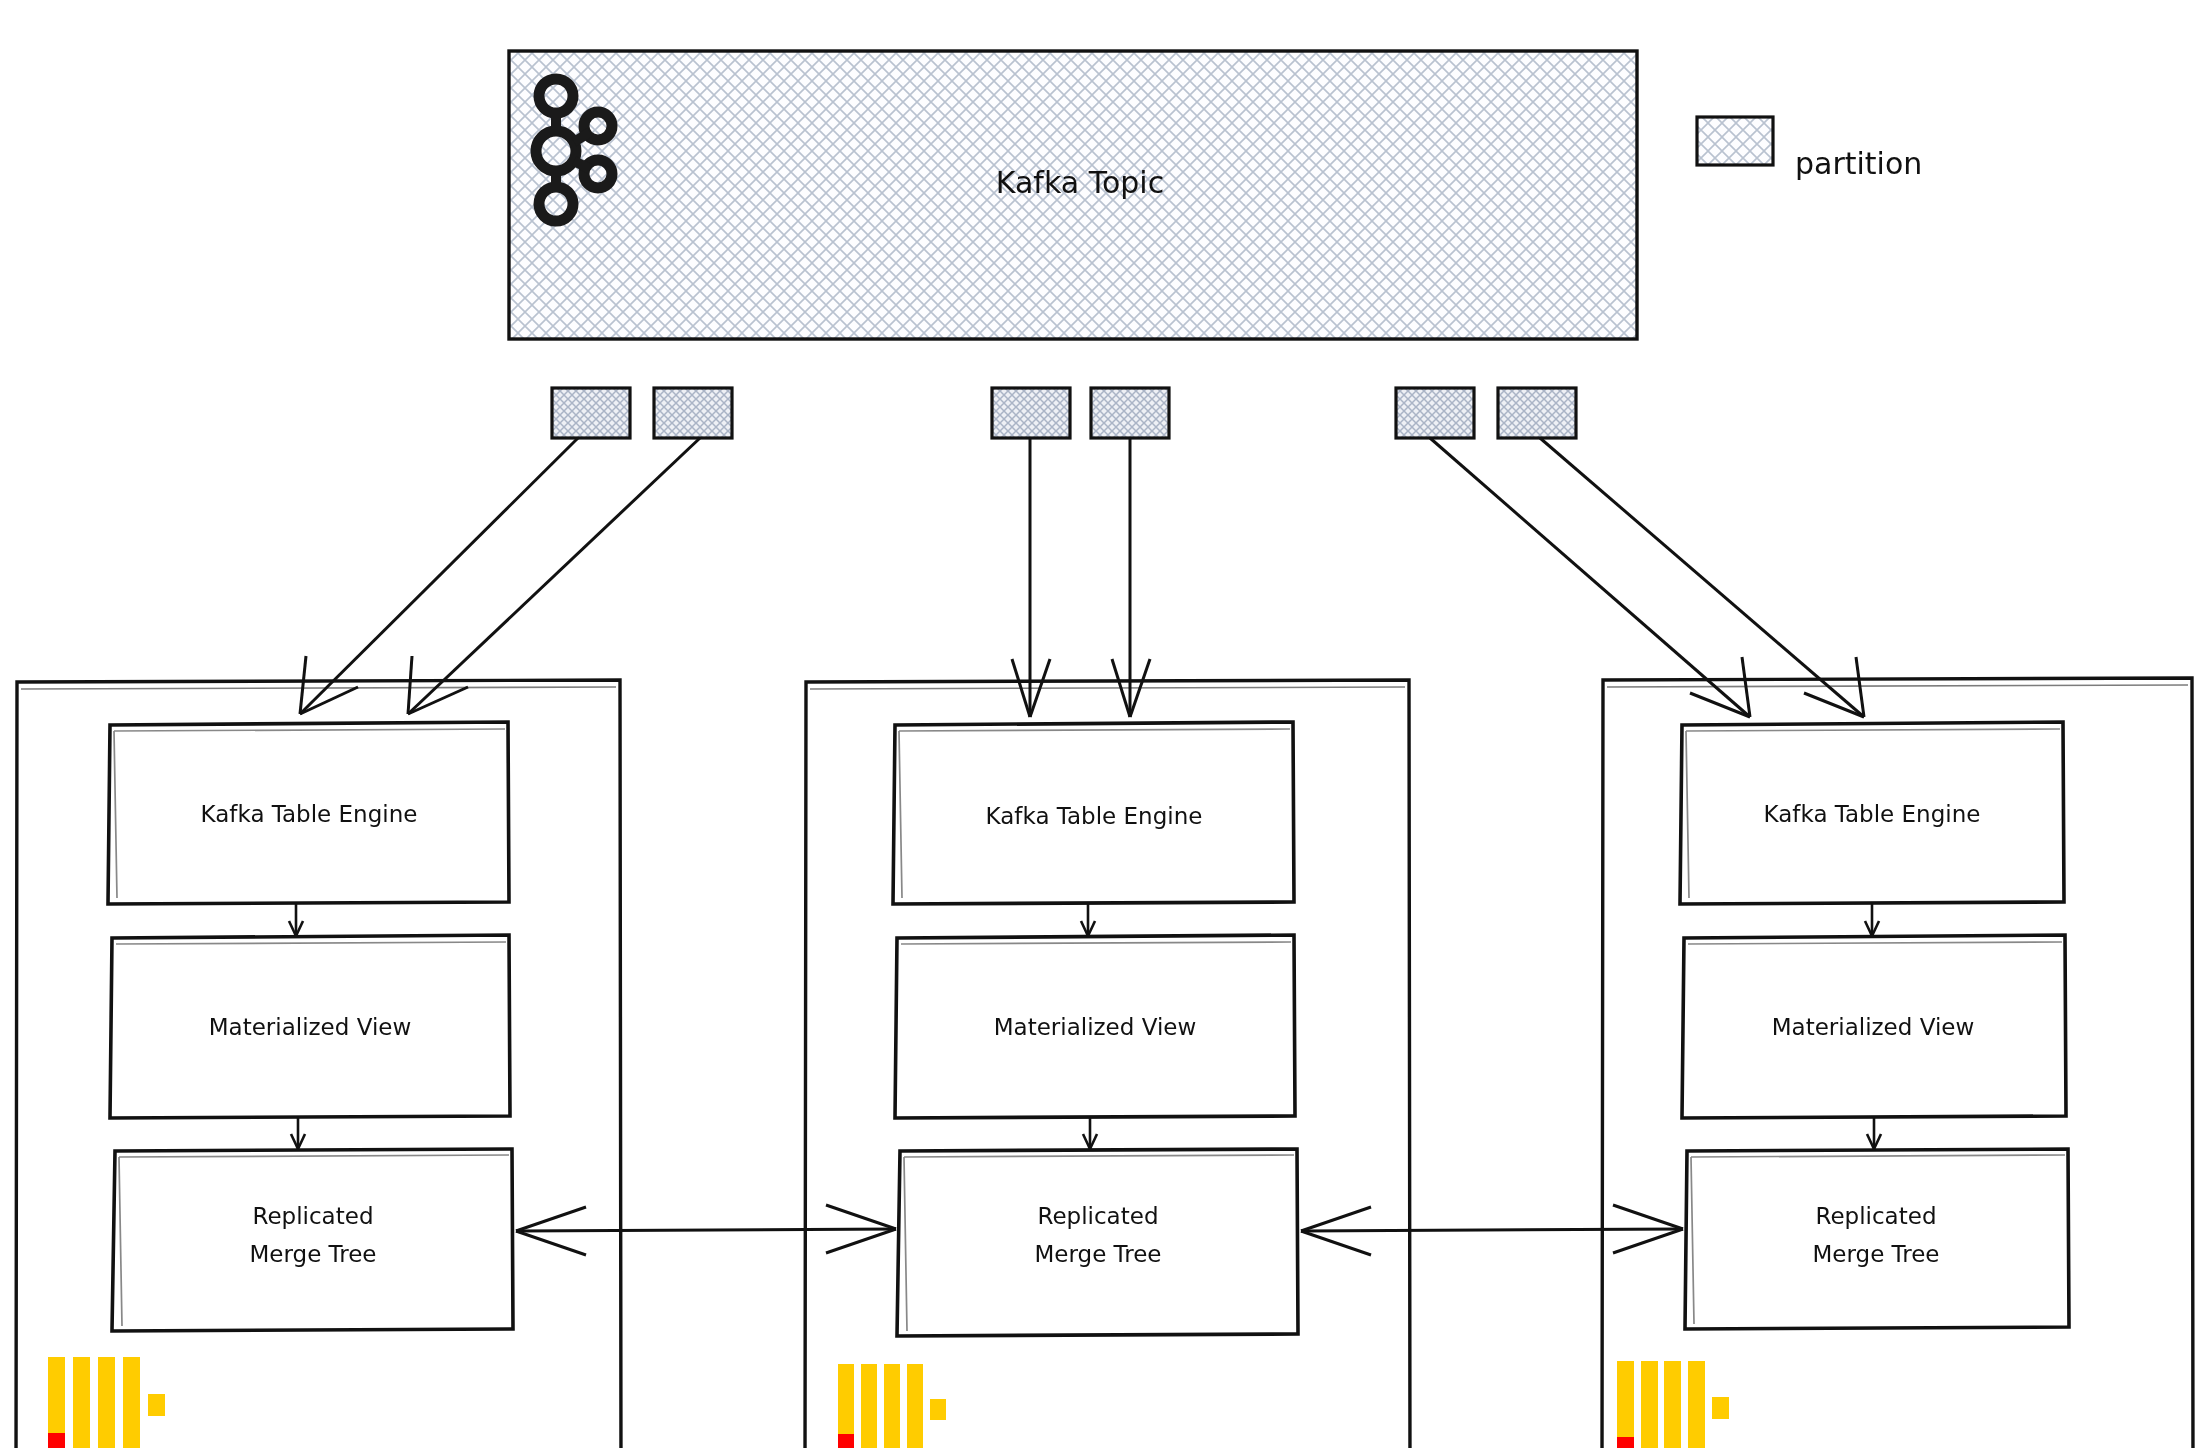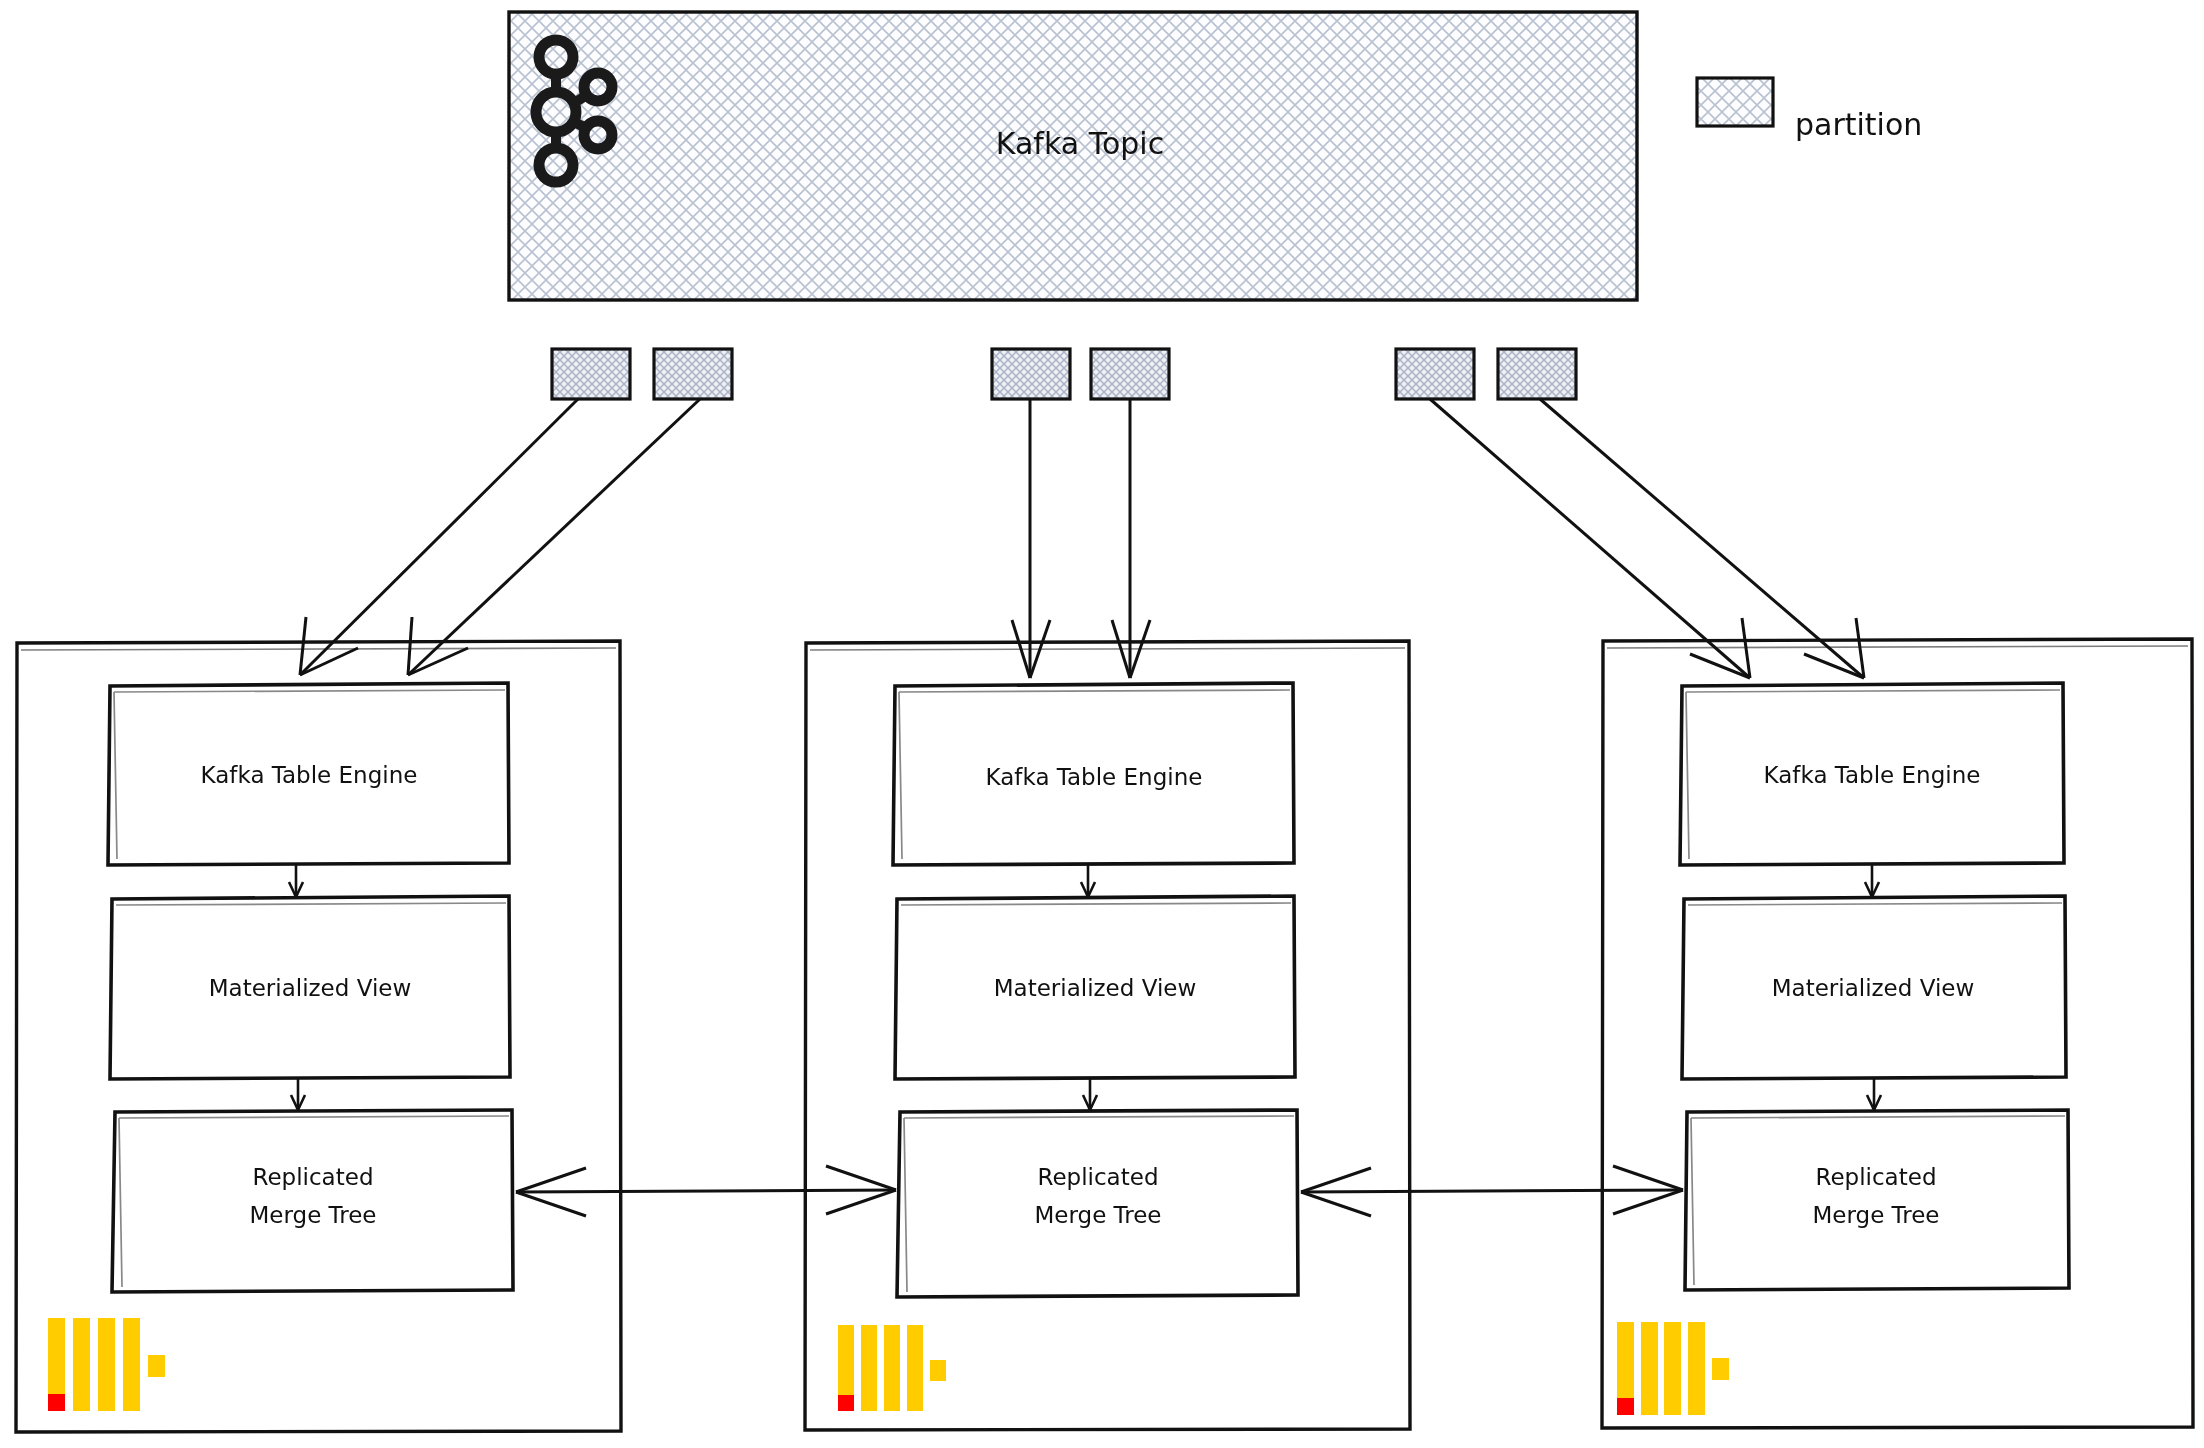"Kafka Topic" #stage { margin-top: none -> 39px }
